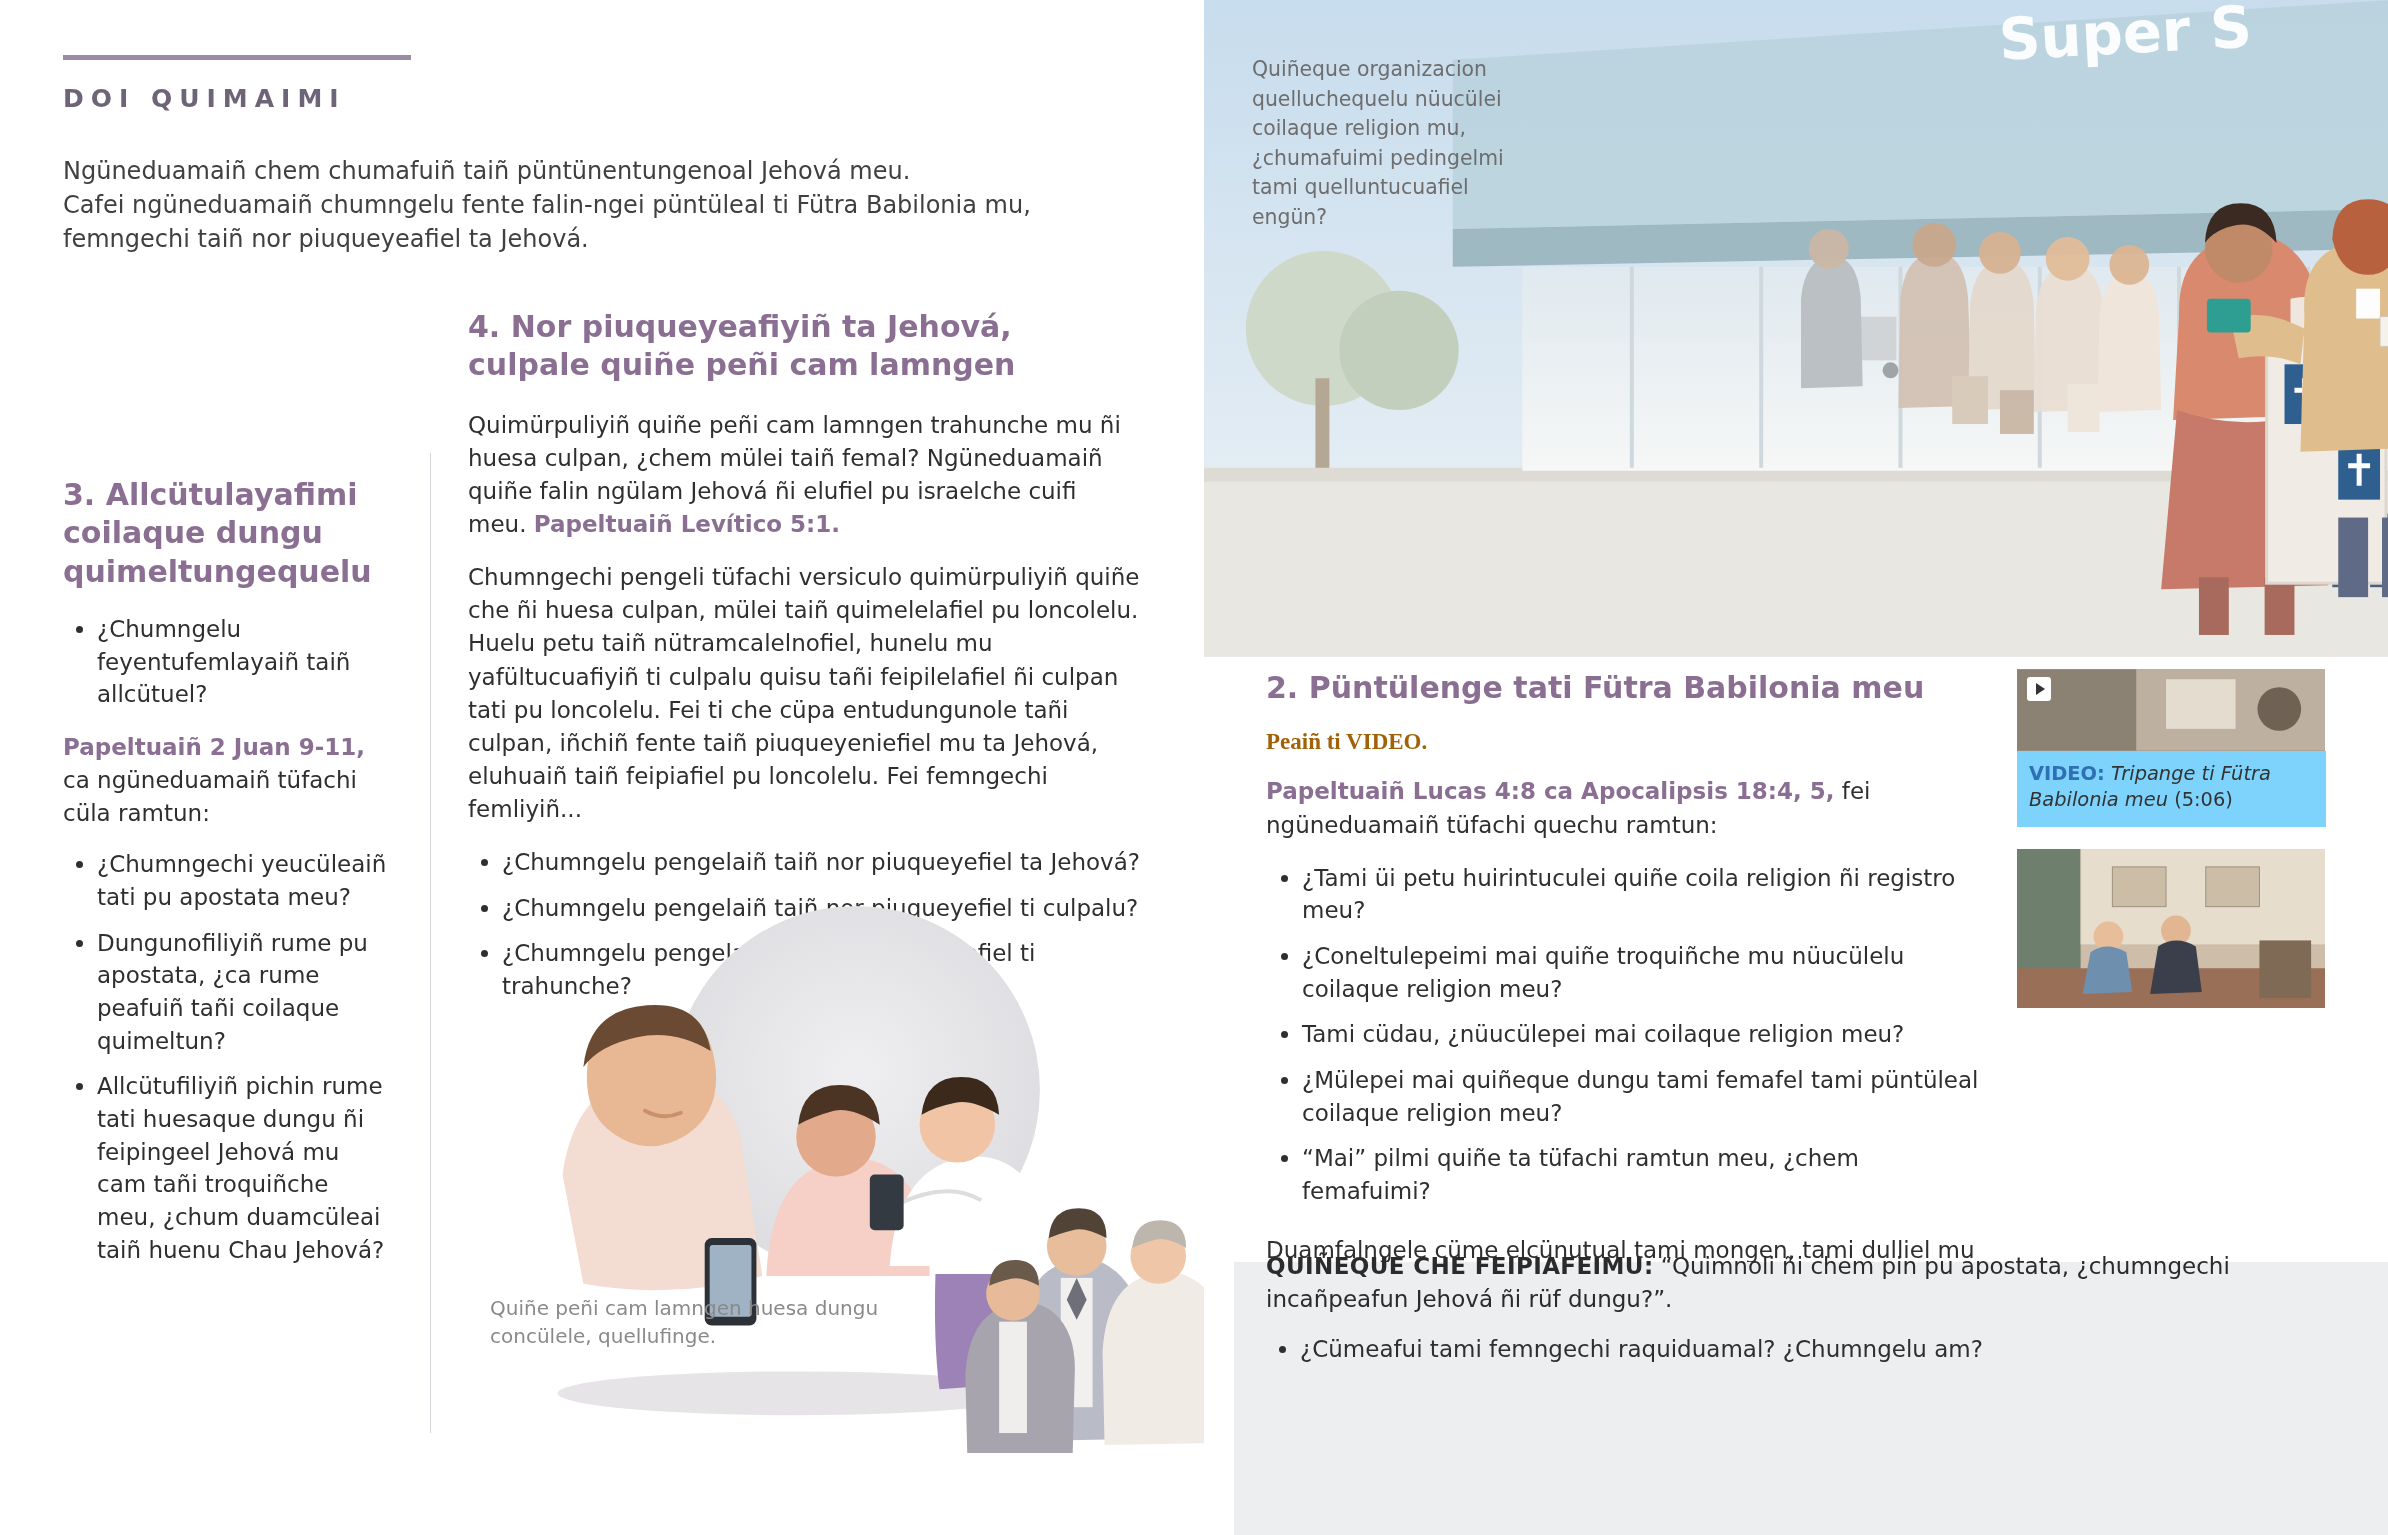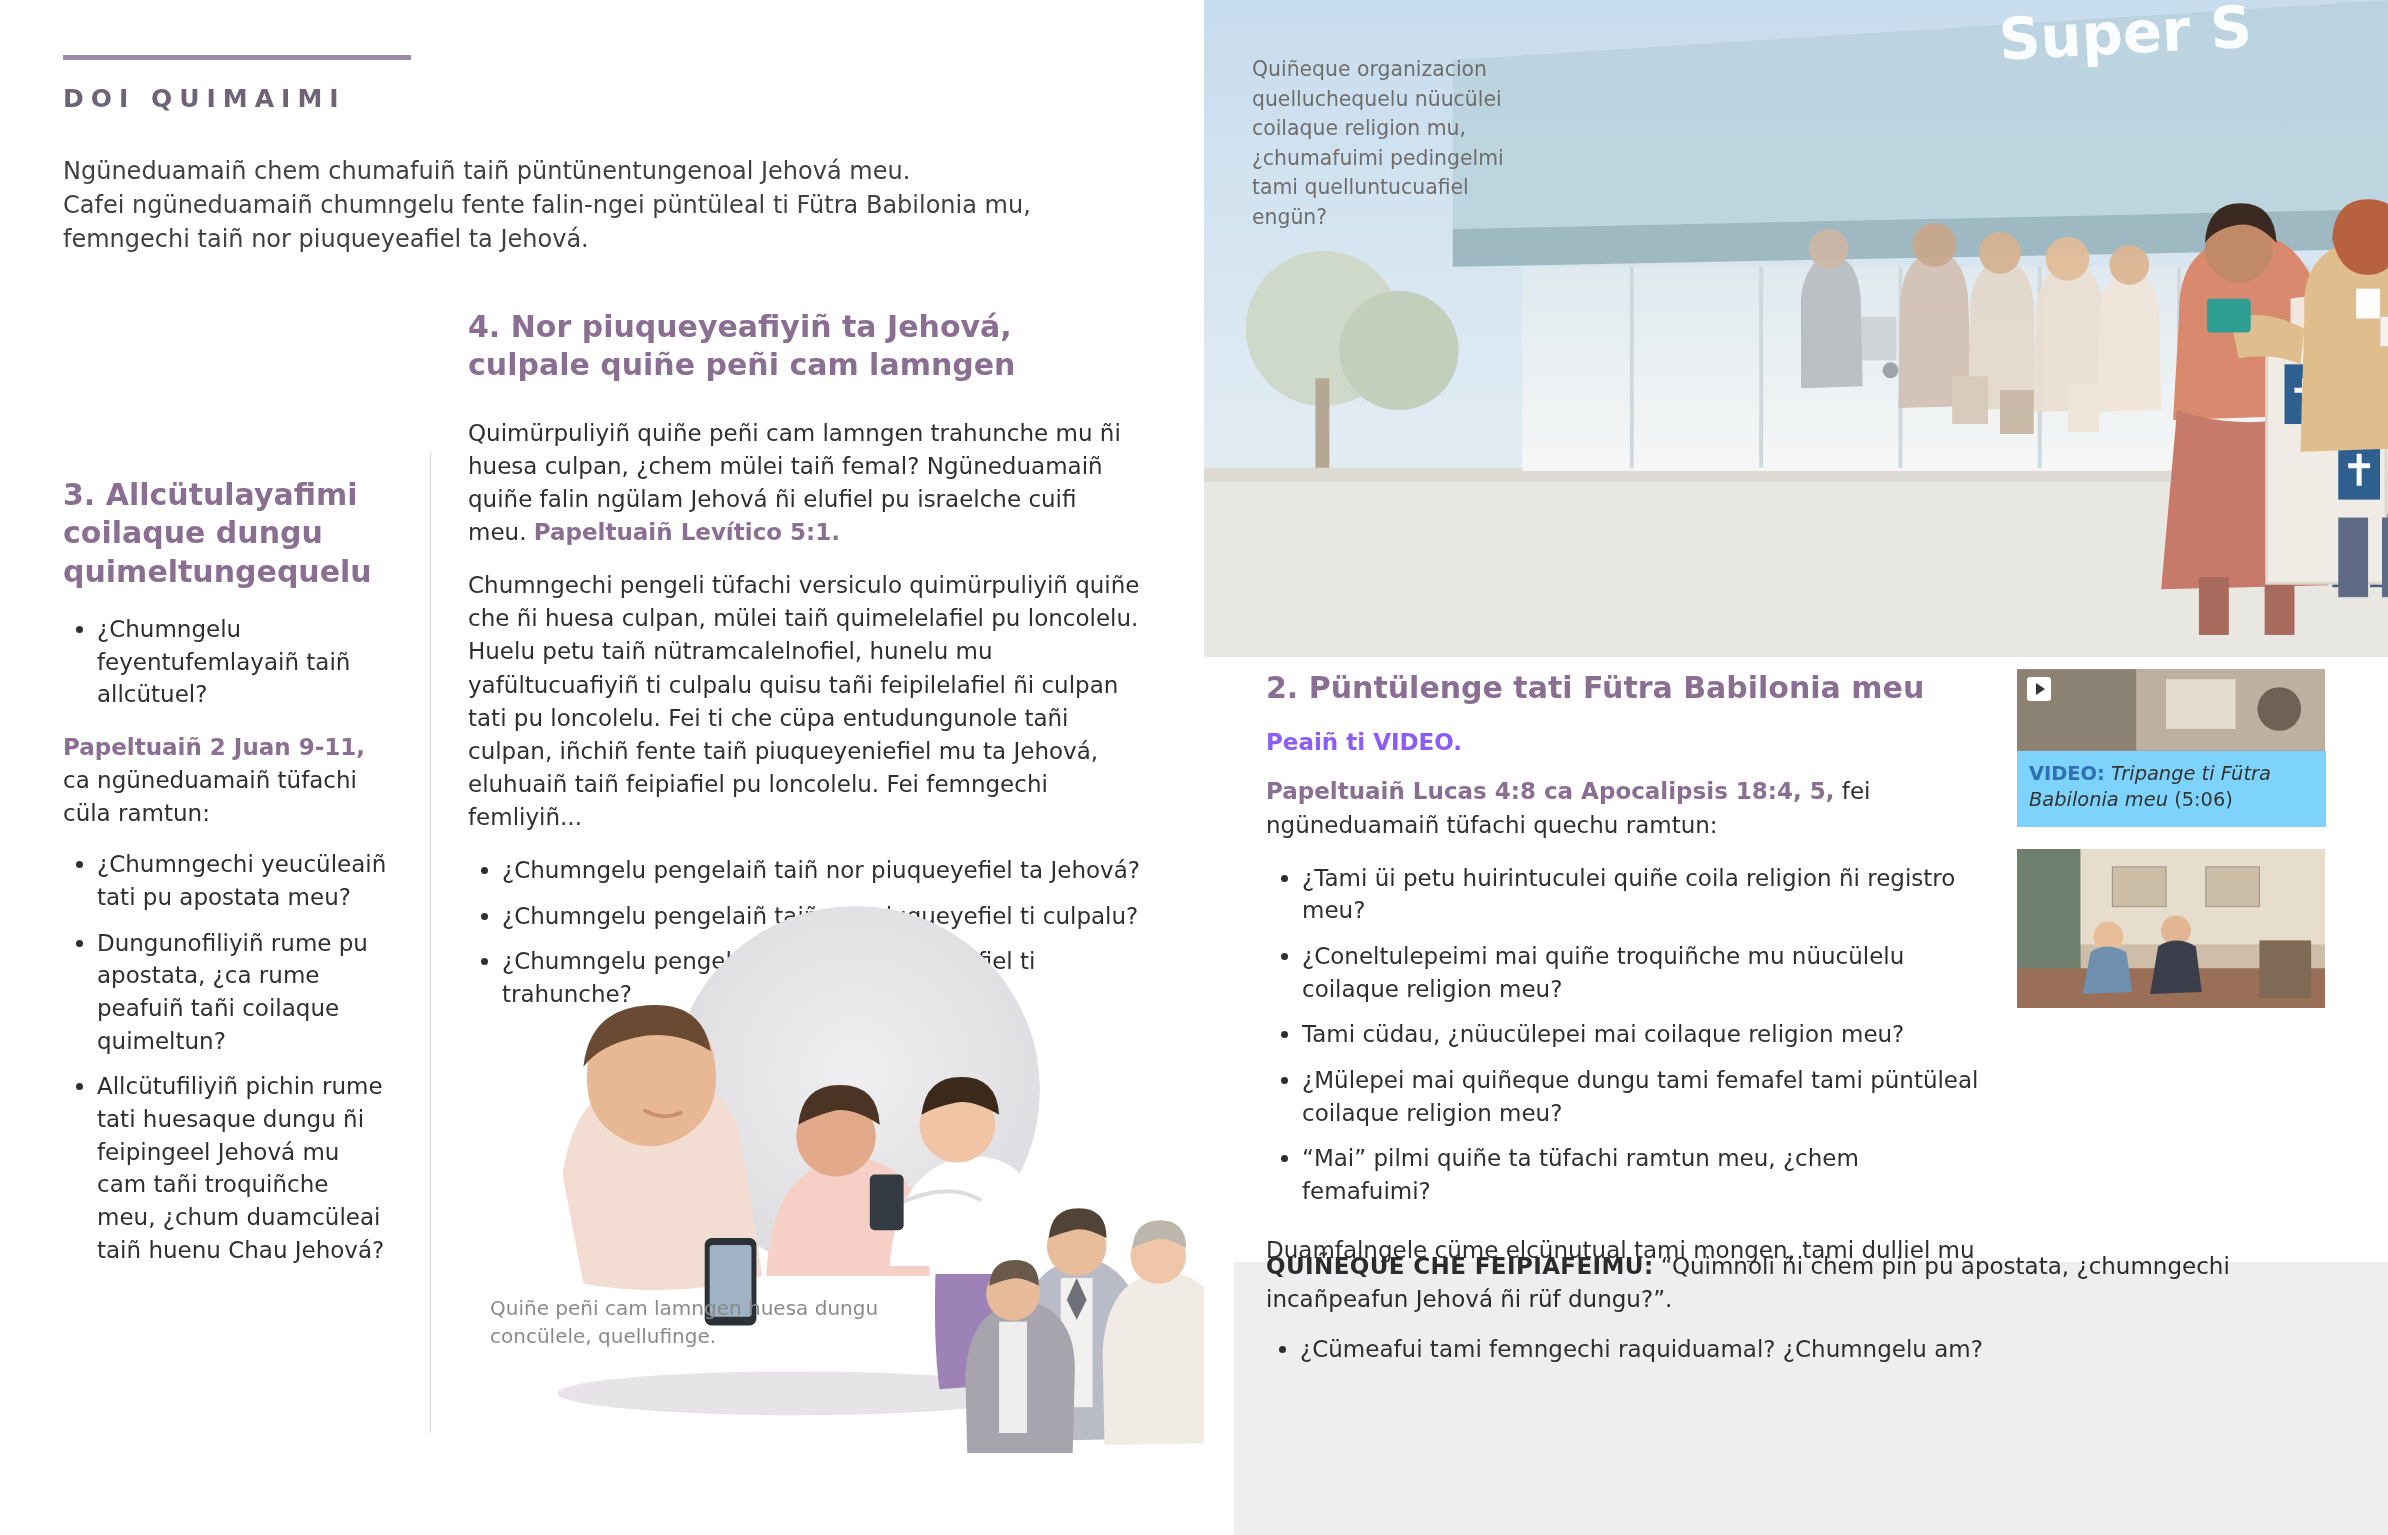"4. Nor piuqueyeafiyiñ ta Jehová," .colB .h-sec { margin-bottom: 32px -> 24px }
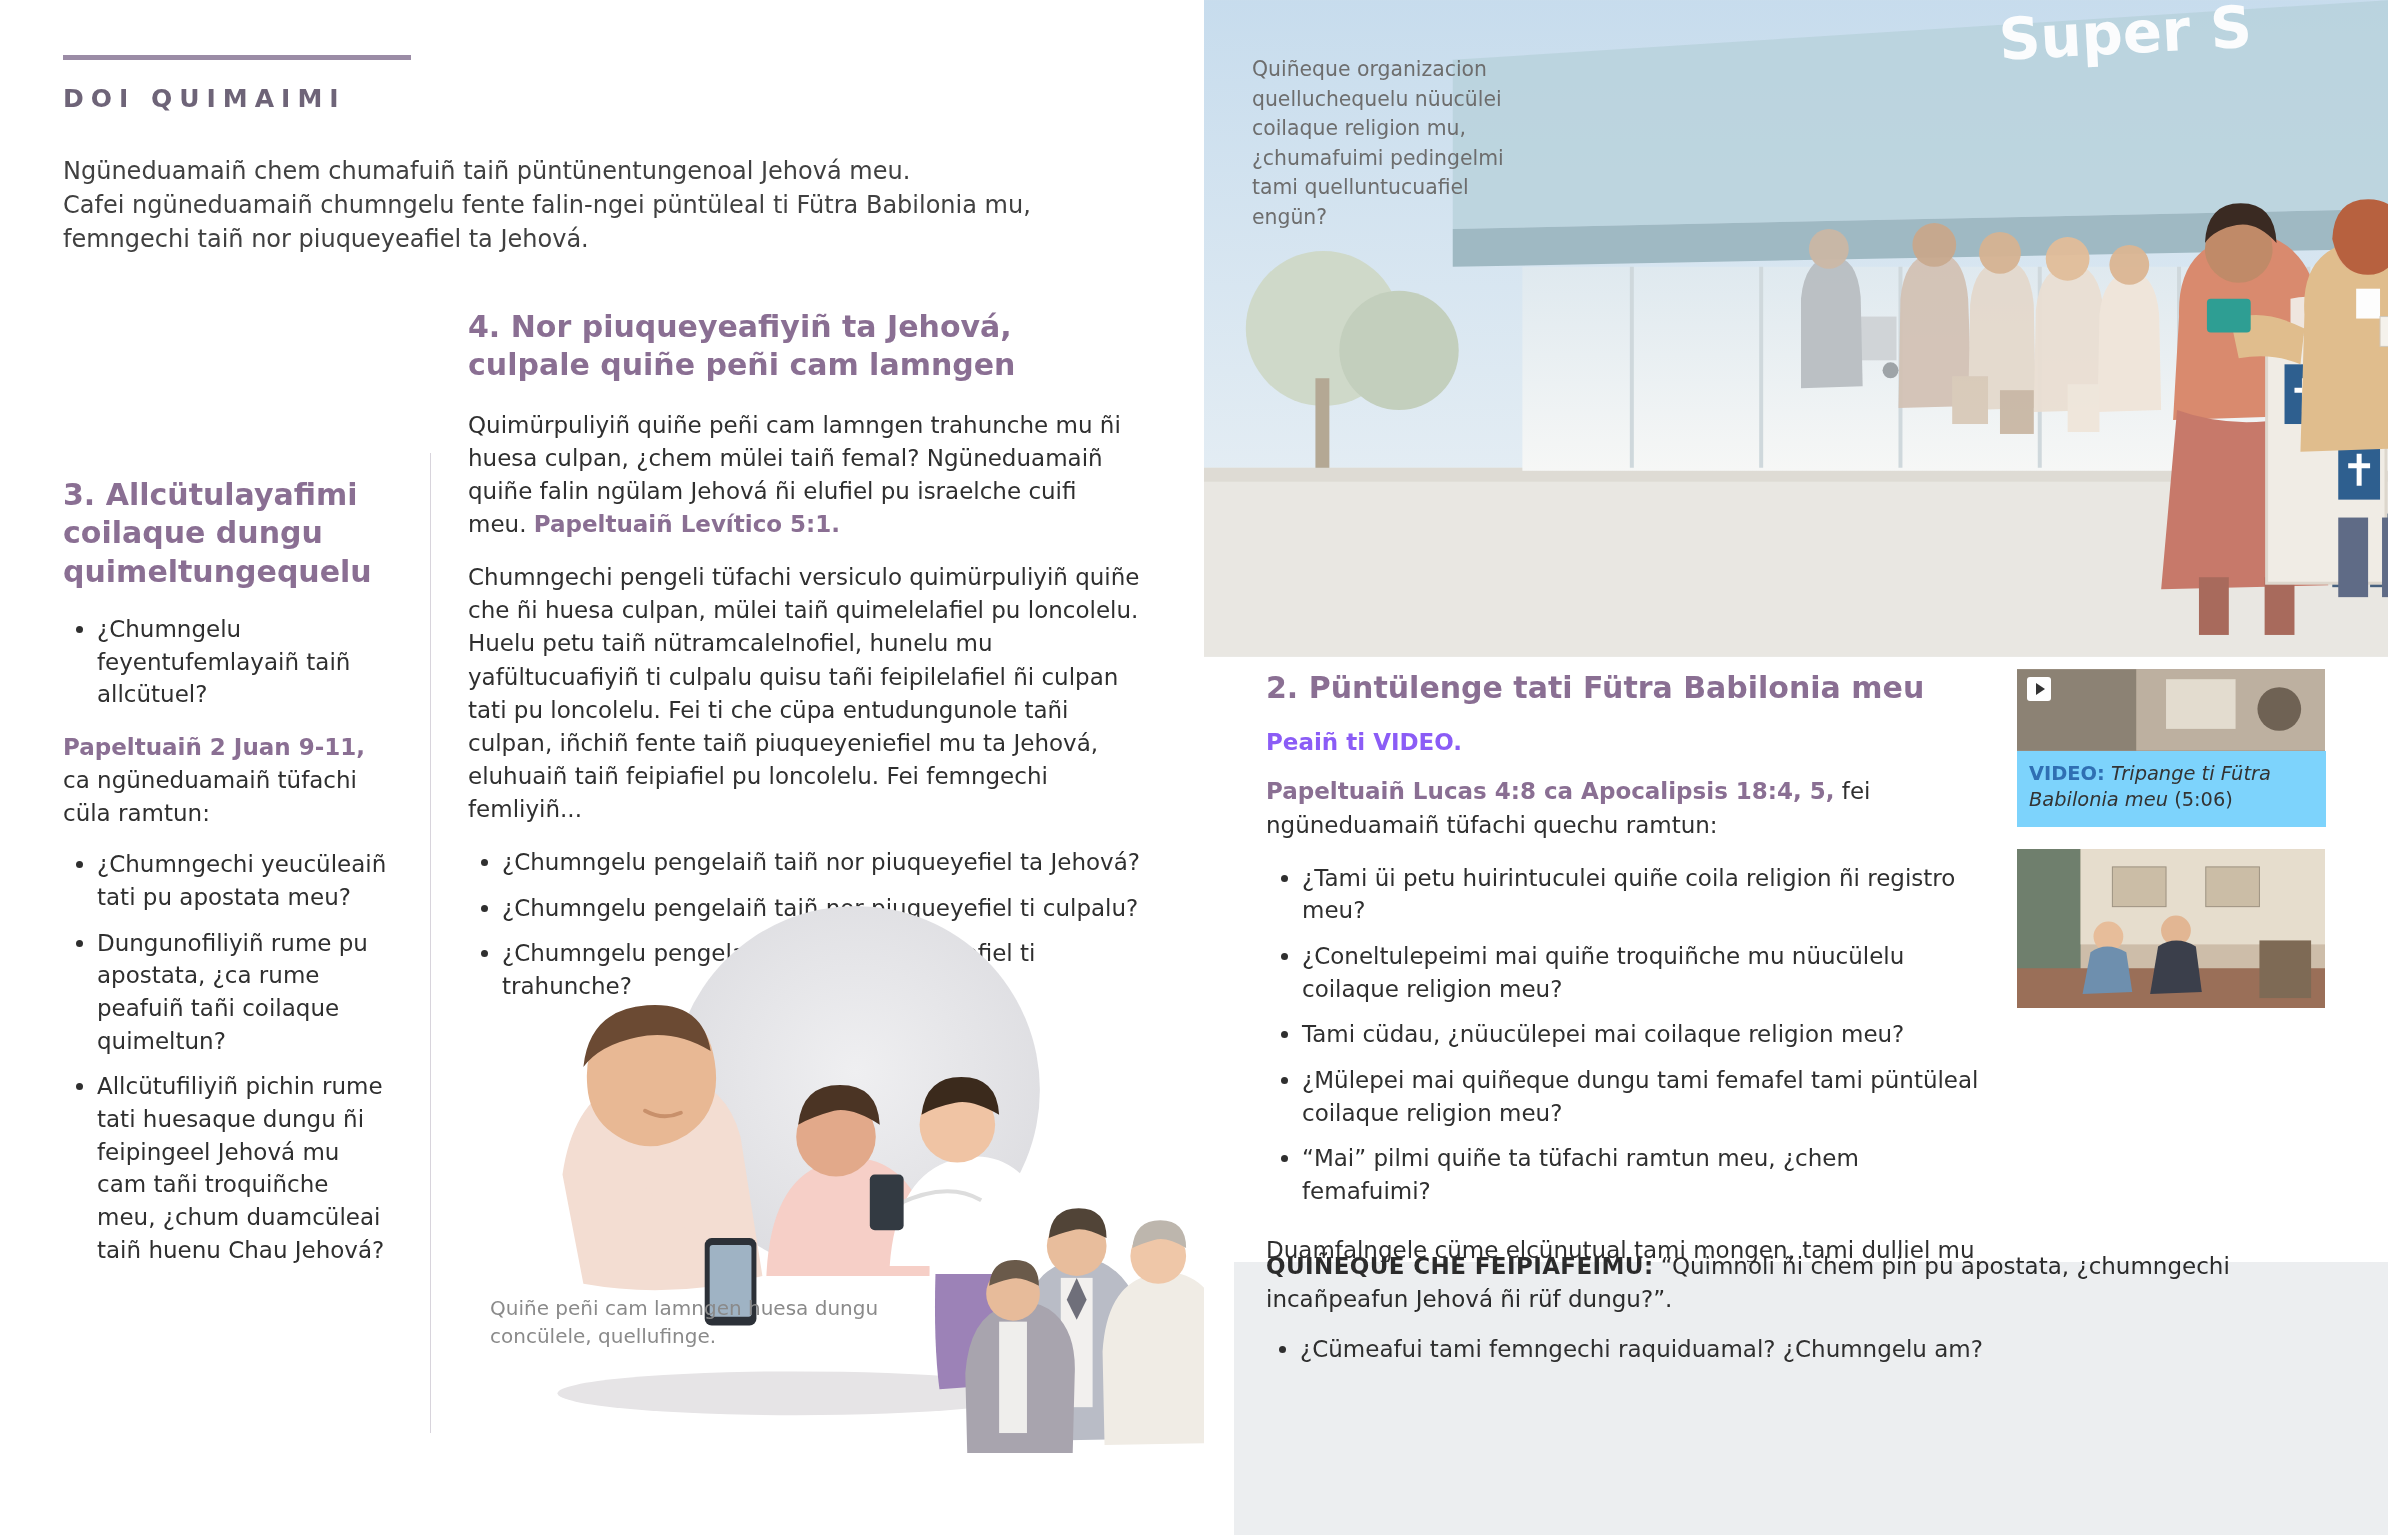"Peaiñ ti VIDEO." .video-line { color: #8b5cf6 -> #a16207; font-family: none -> Liberation Serif, serif }
